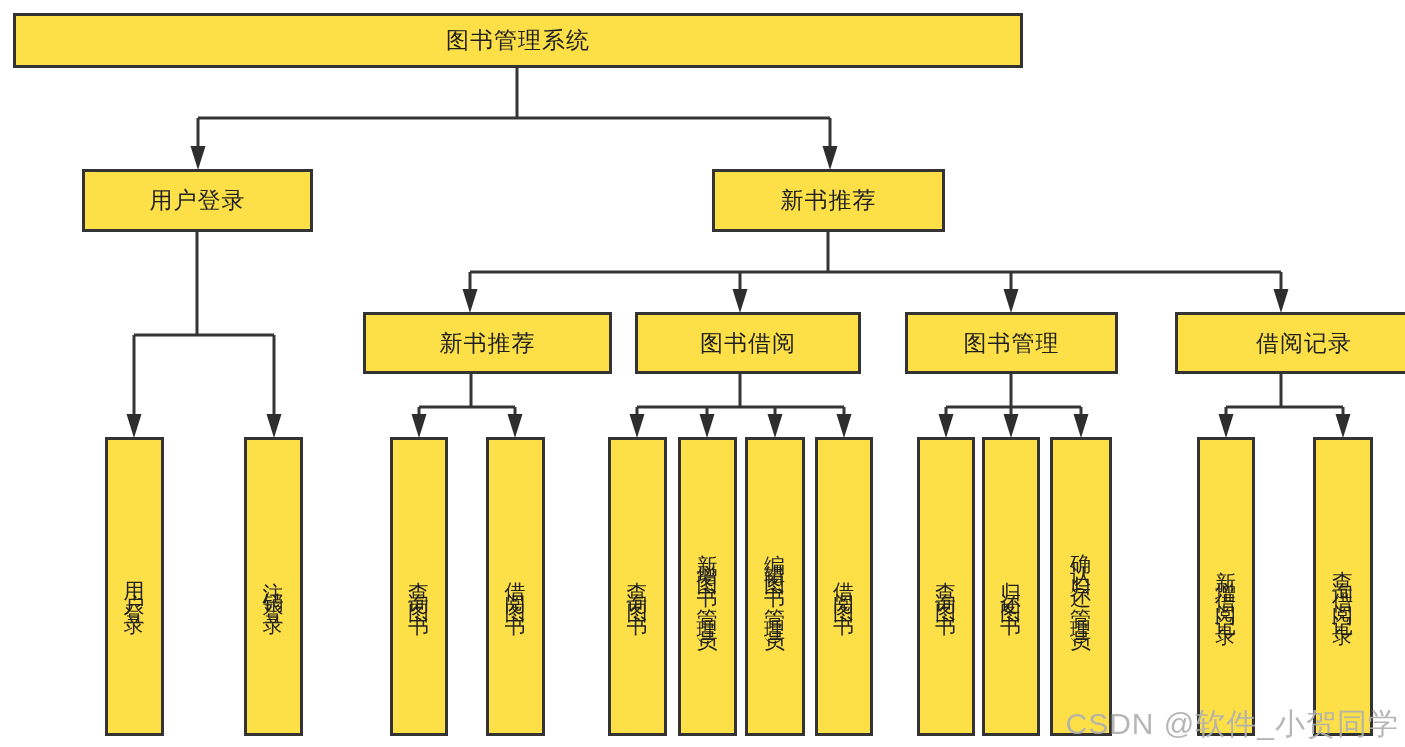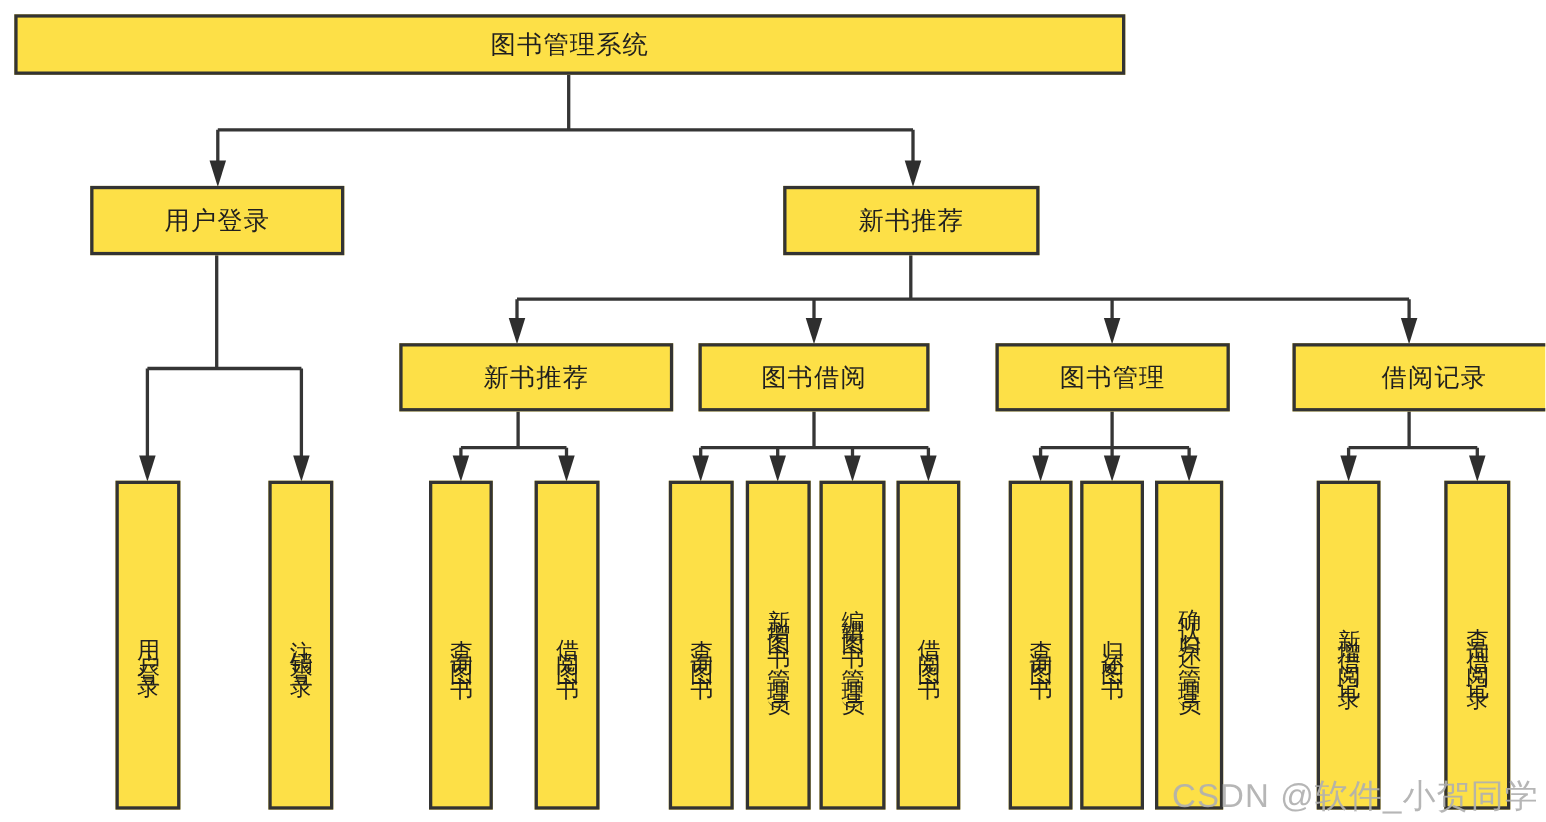"图书借阅" .n-borrow { width: 210px -> 226px }
